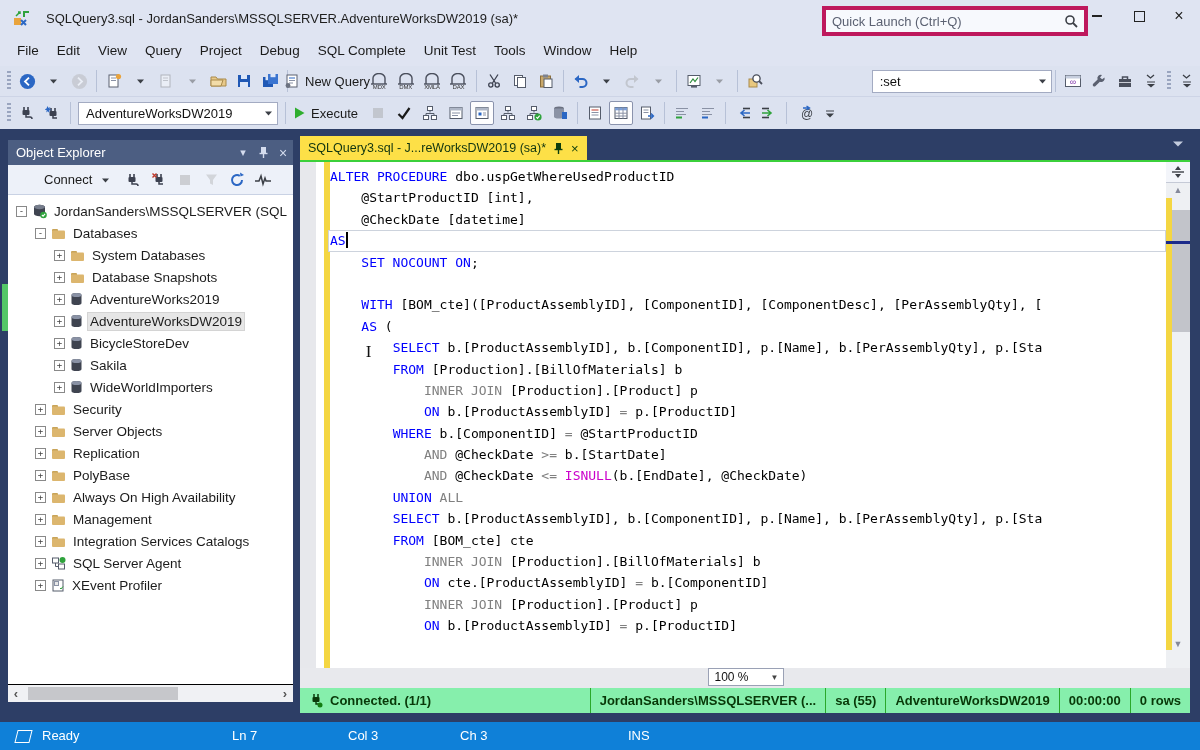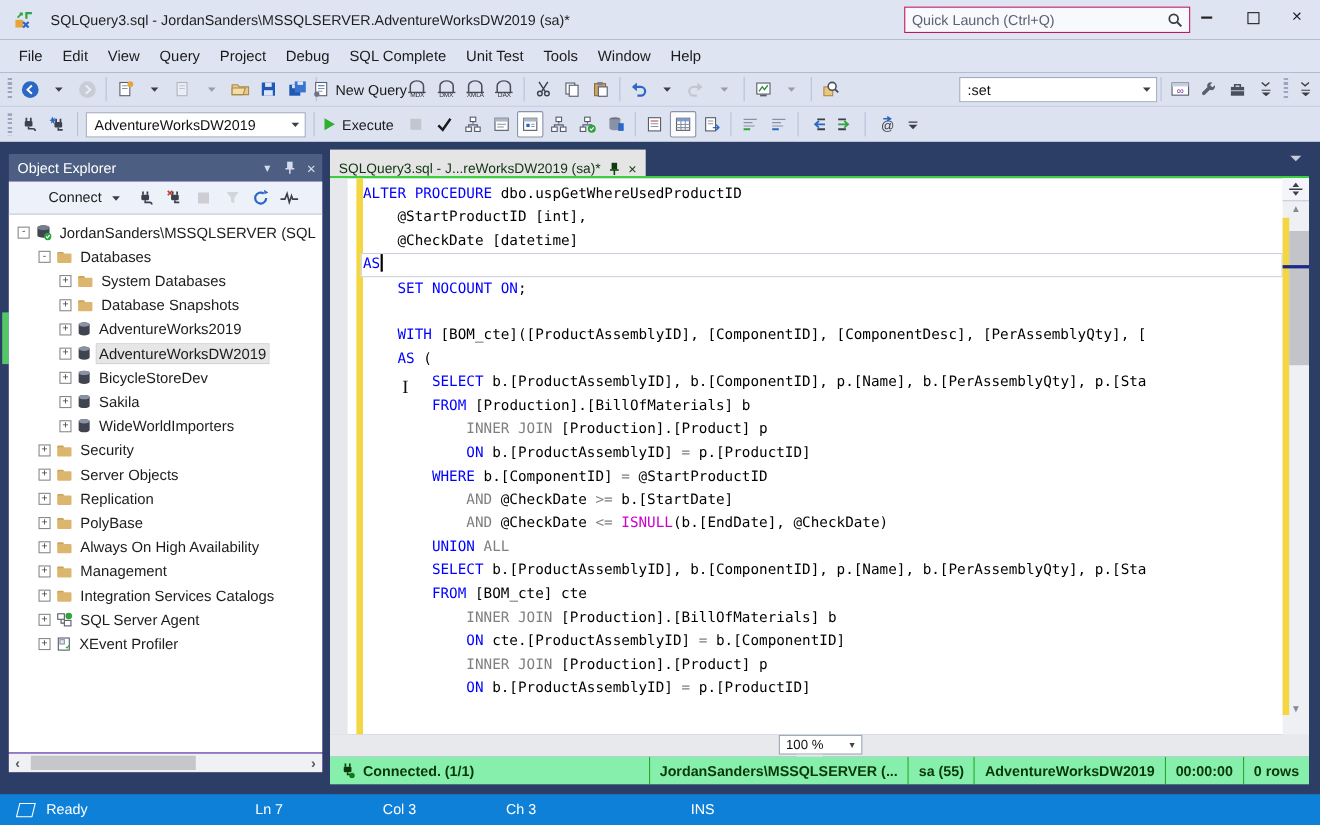"Quick Launch (Ctrl+Q)" #quicklaunch { border: 1px solid #be185d -> 4px solid #be185d }
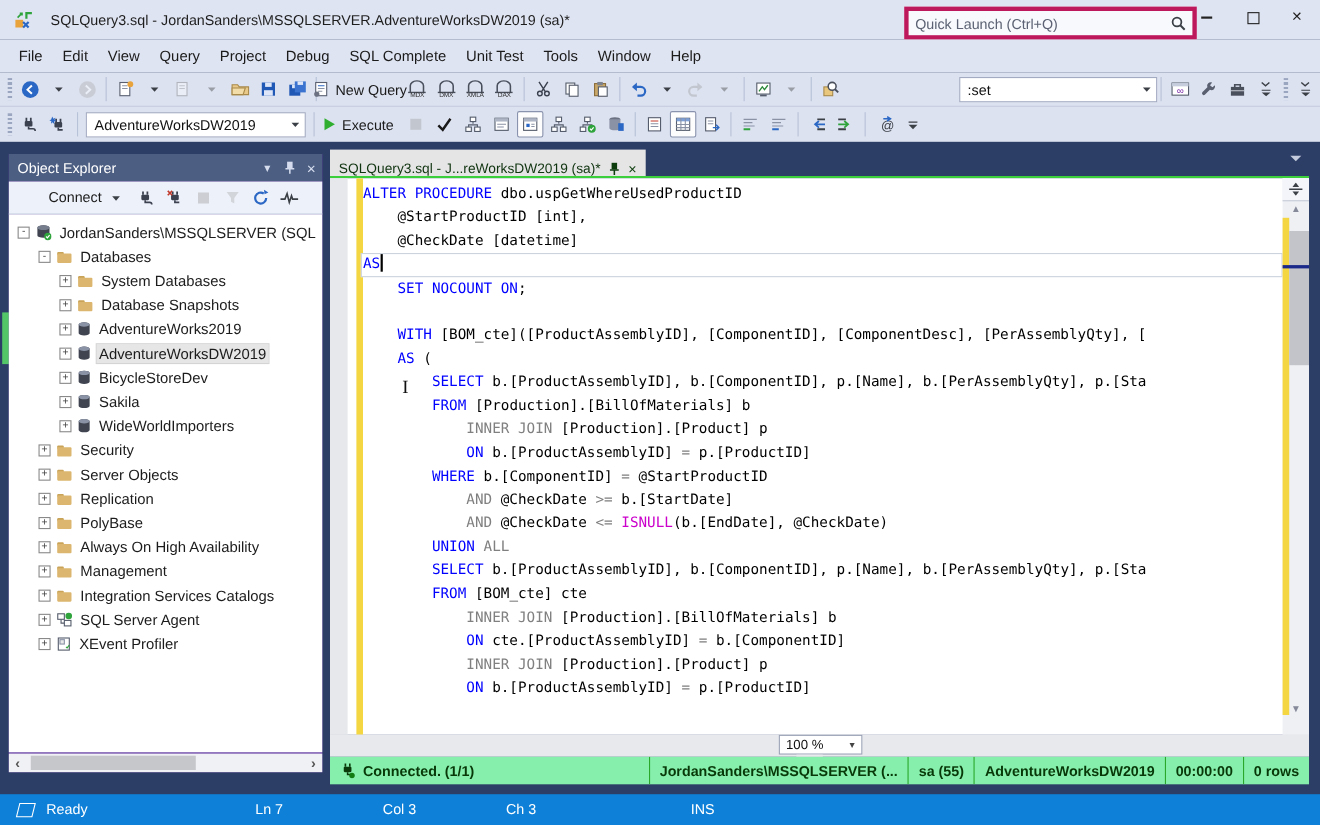"Object Explorer" #oe { background: #4c1d95 -> #000000 }
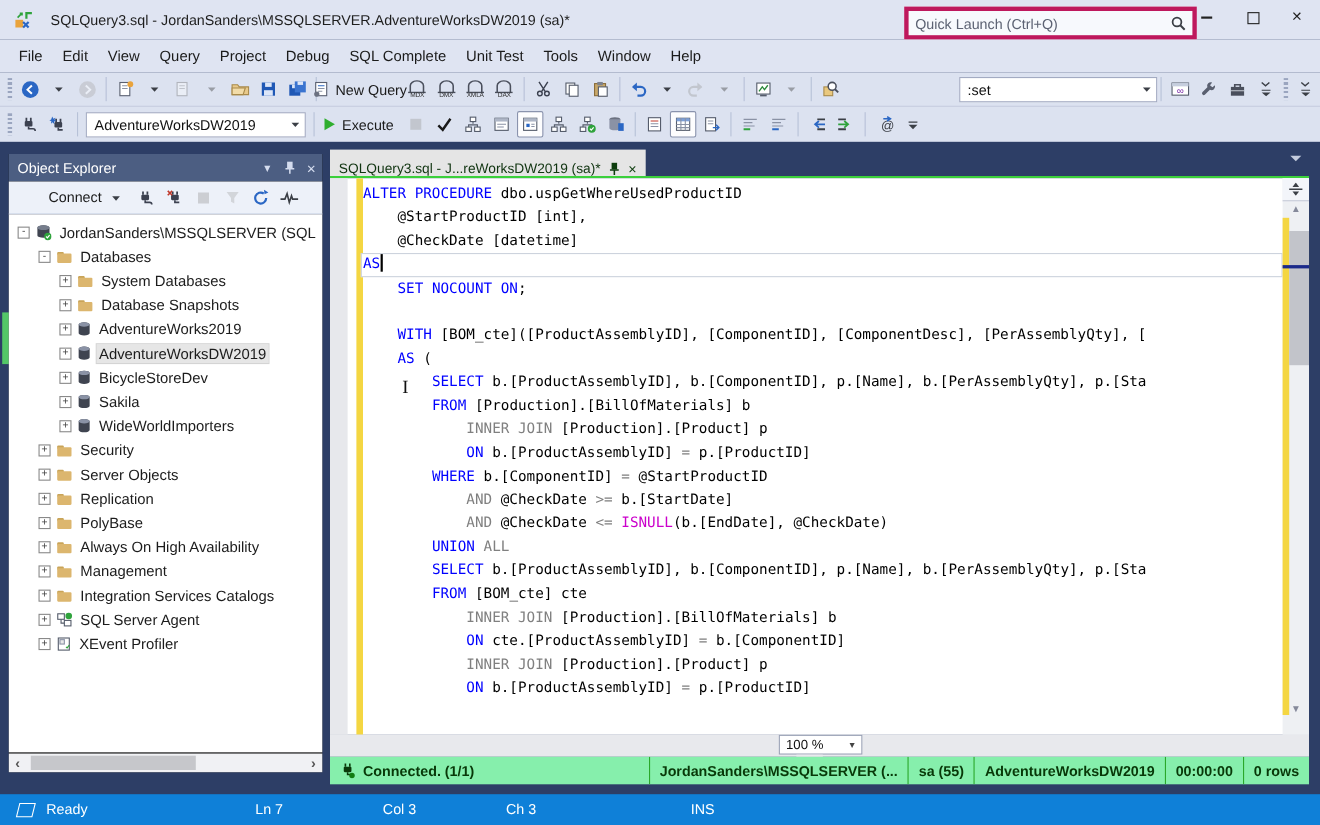"SQLQuery3.sql - J...reWorksDW2019 (sa)*" #doc-tab { align-items: flex-end -> center; background: #e5e5e5 -> #fde047 }
